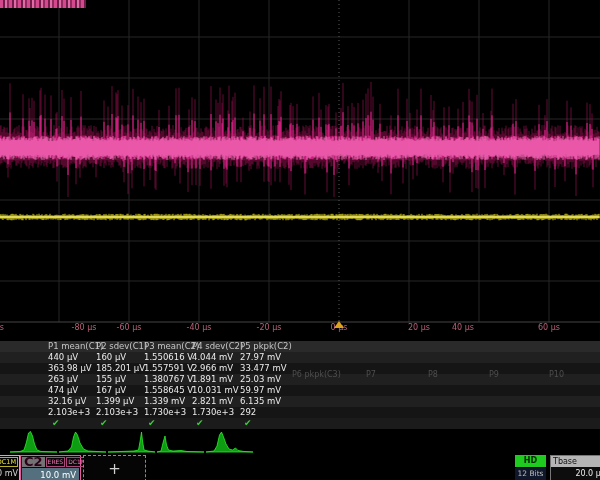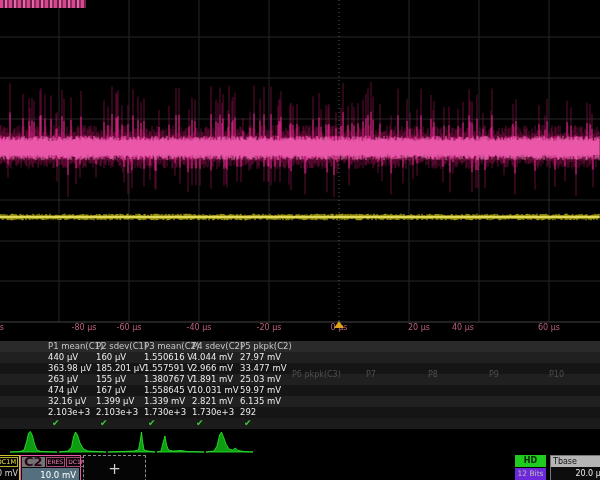"12 Bits" #hdbits { background: #6d28d9 -> #0f172a }
